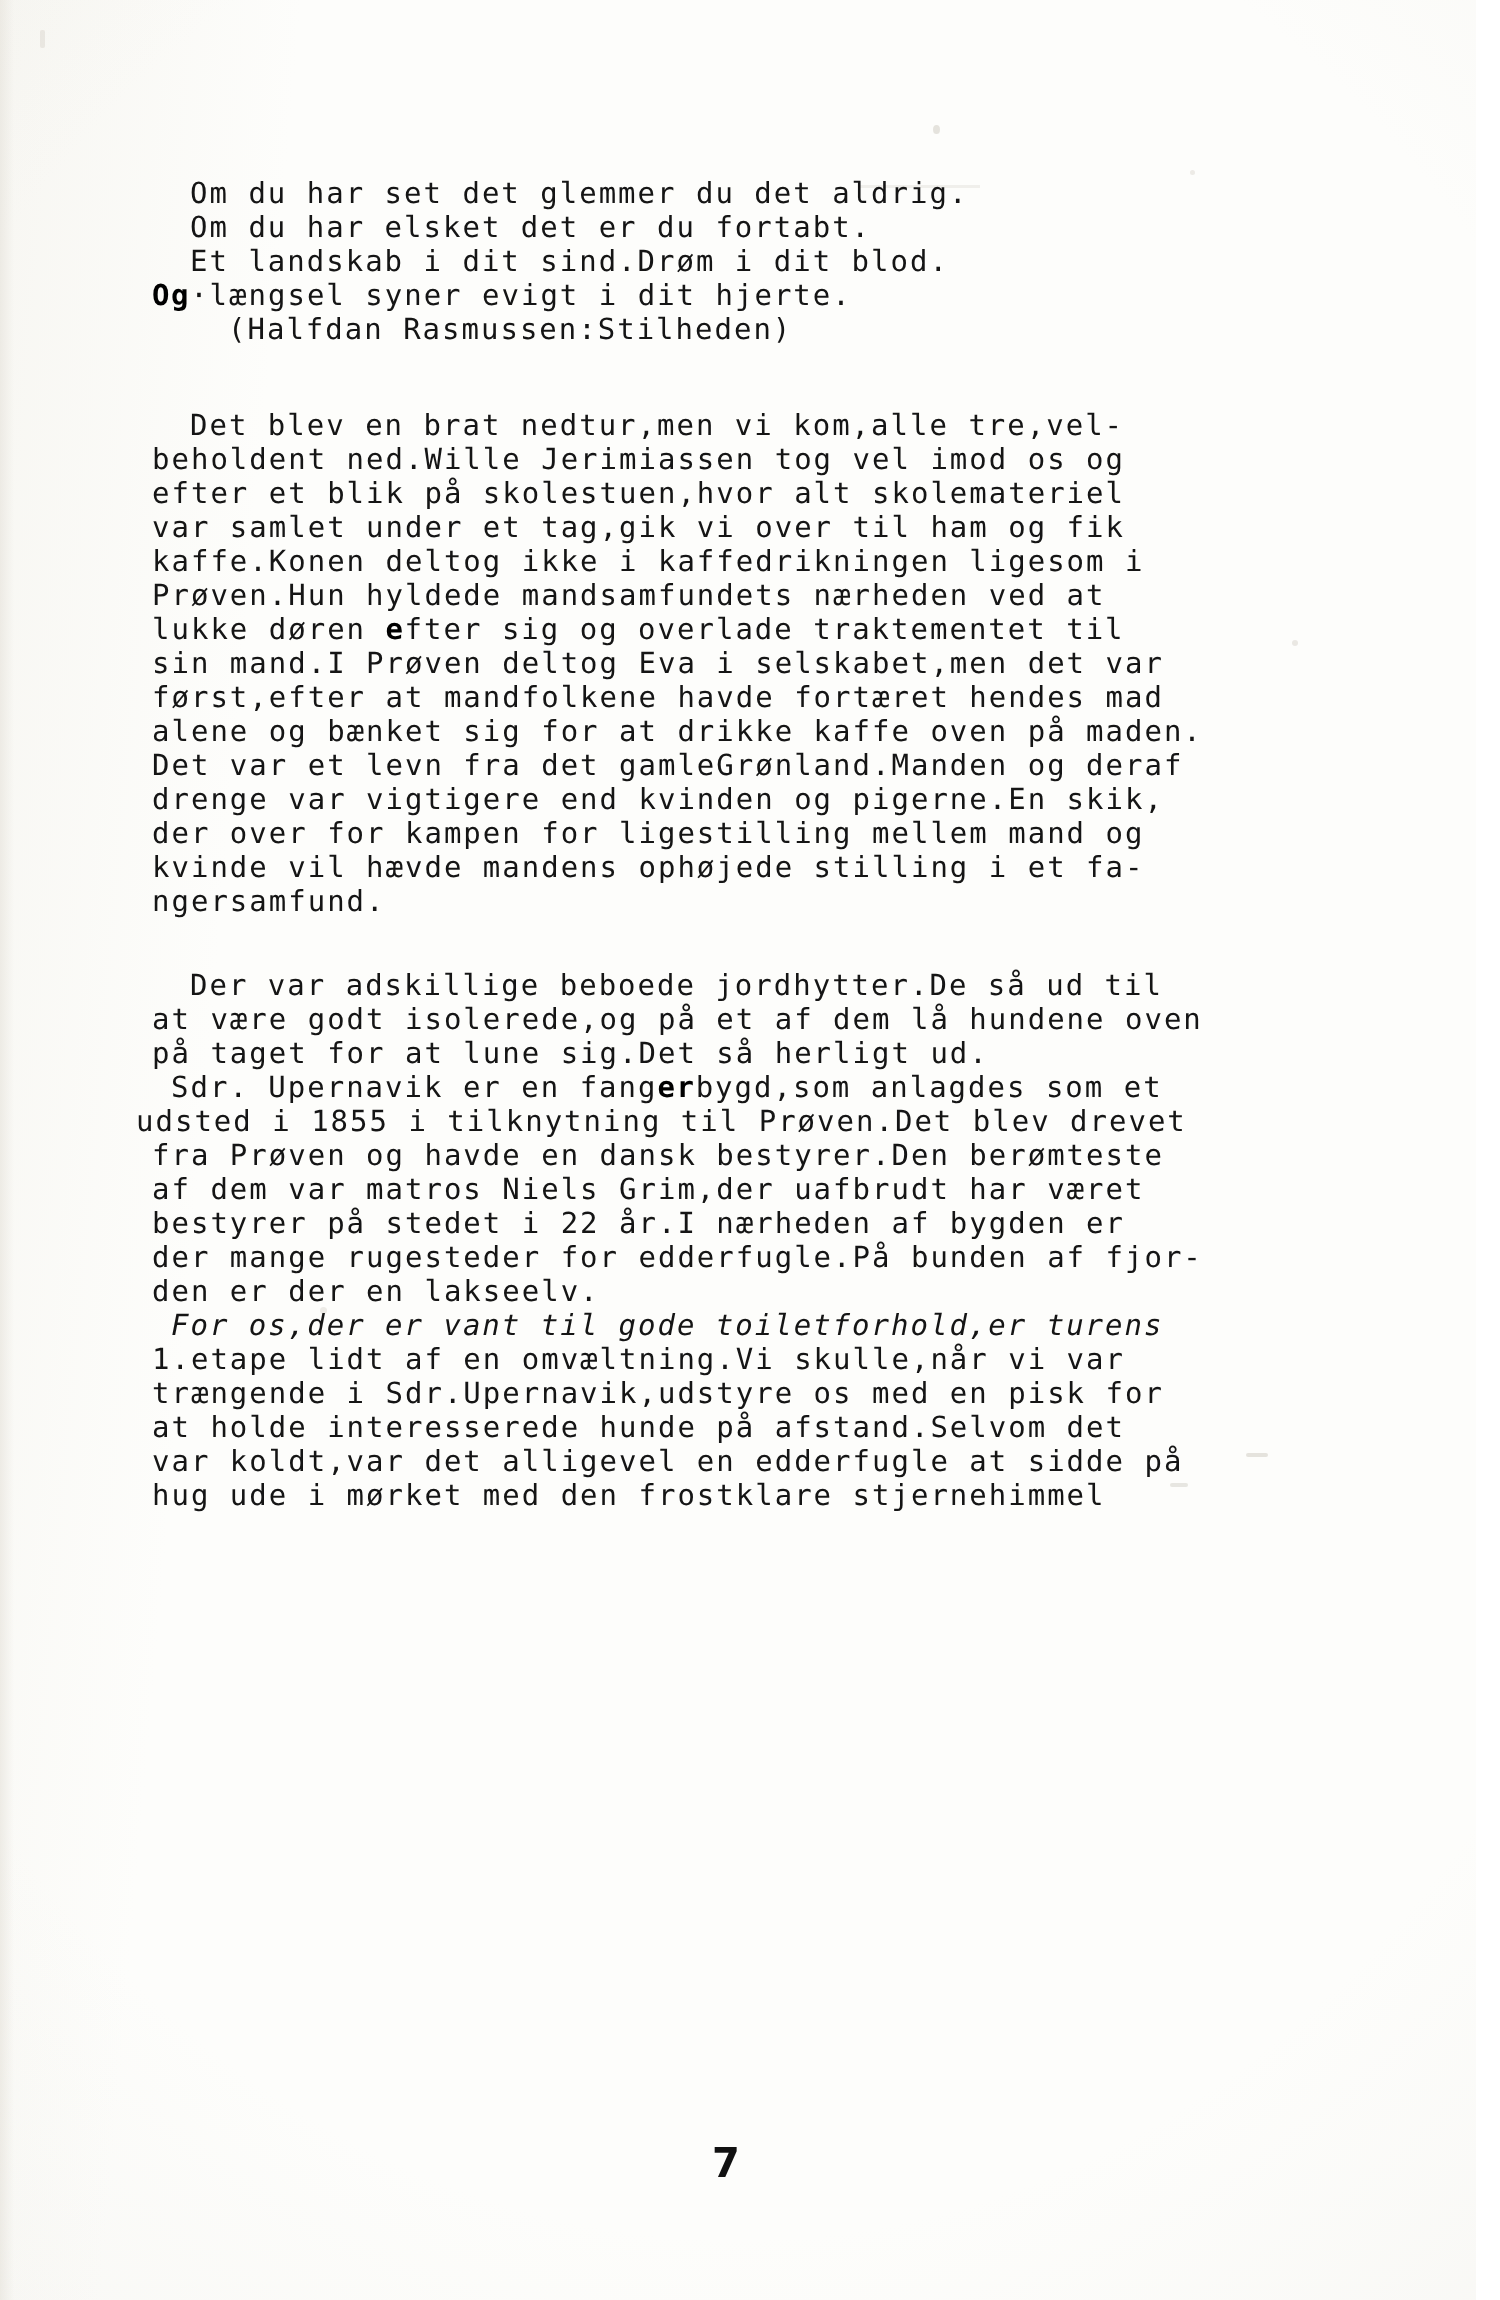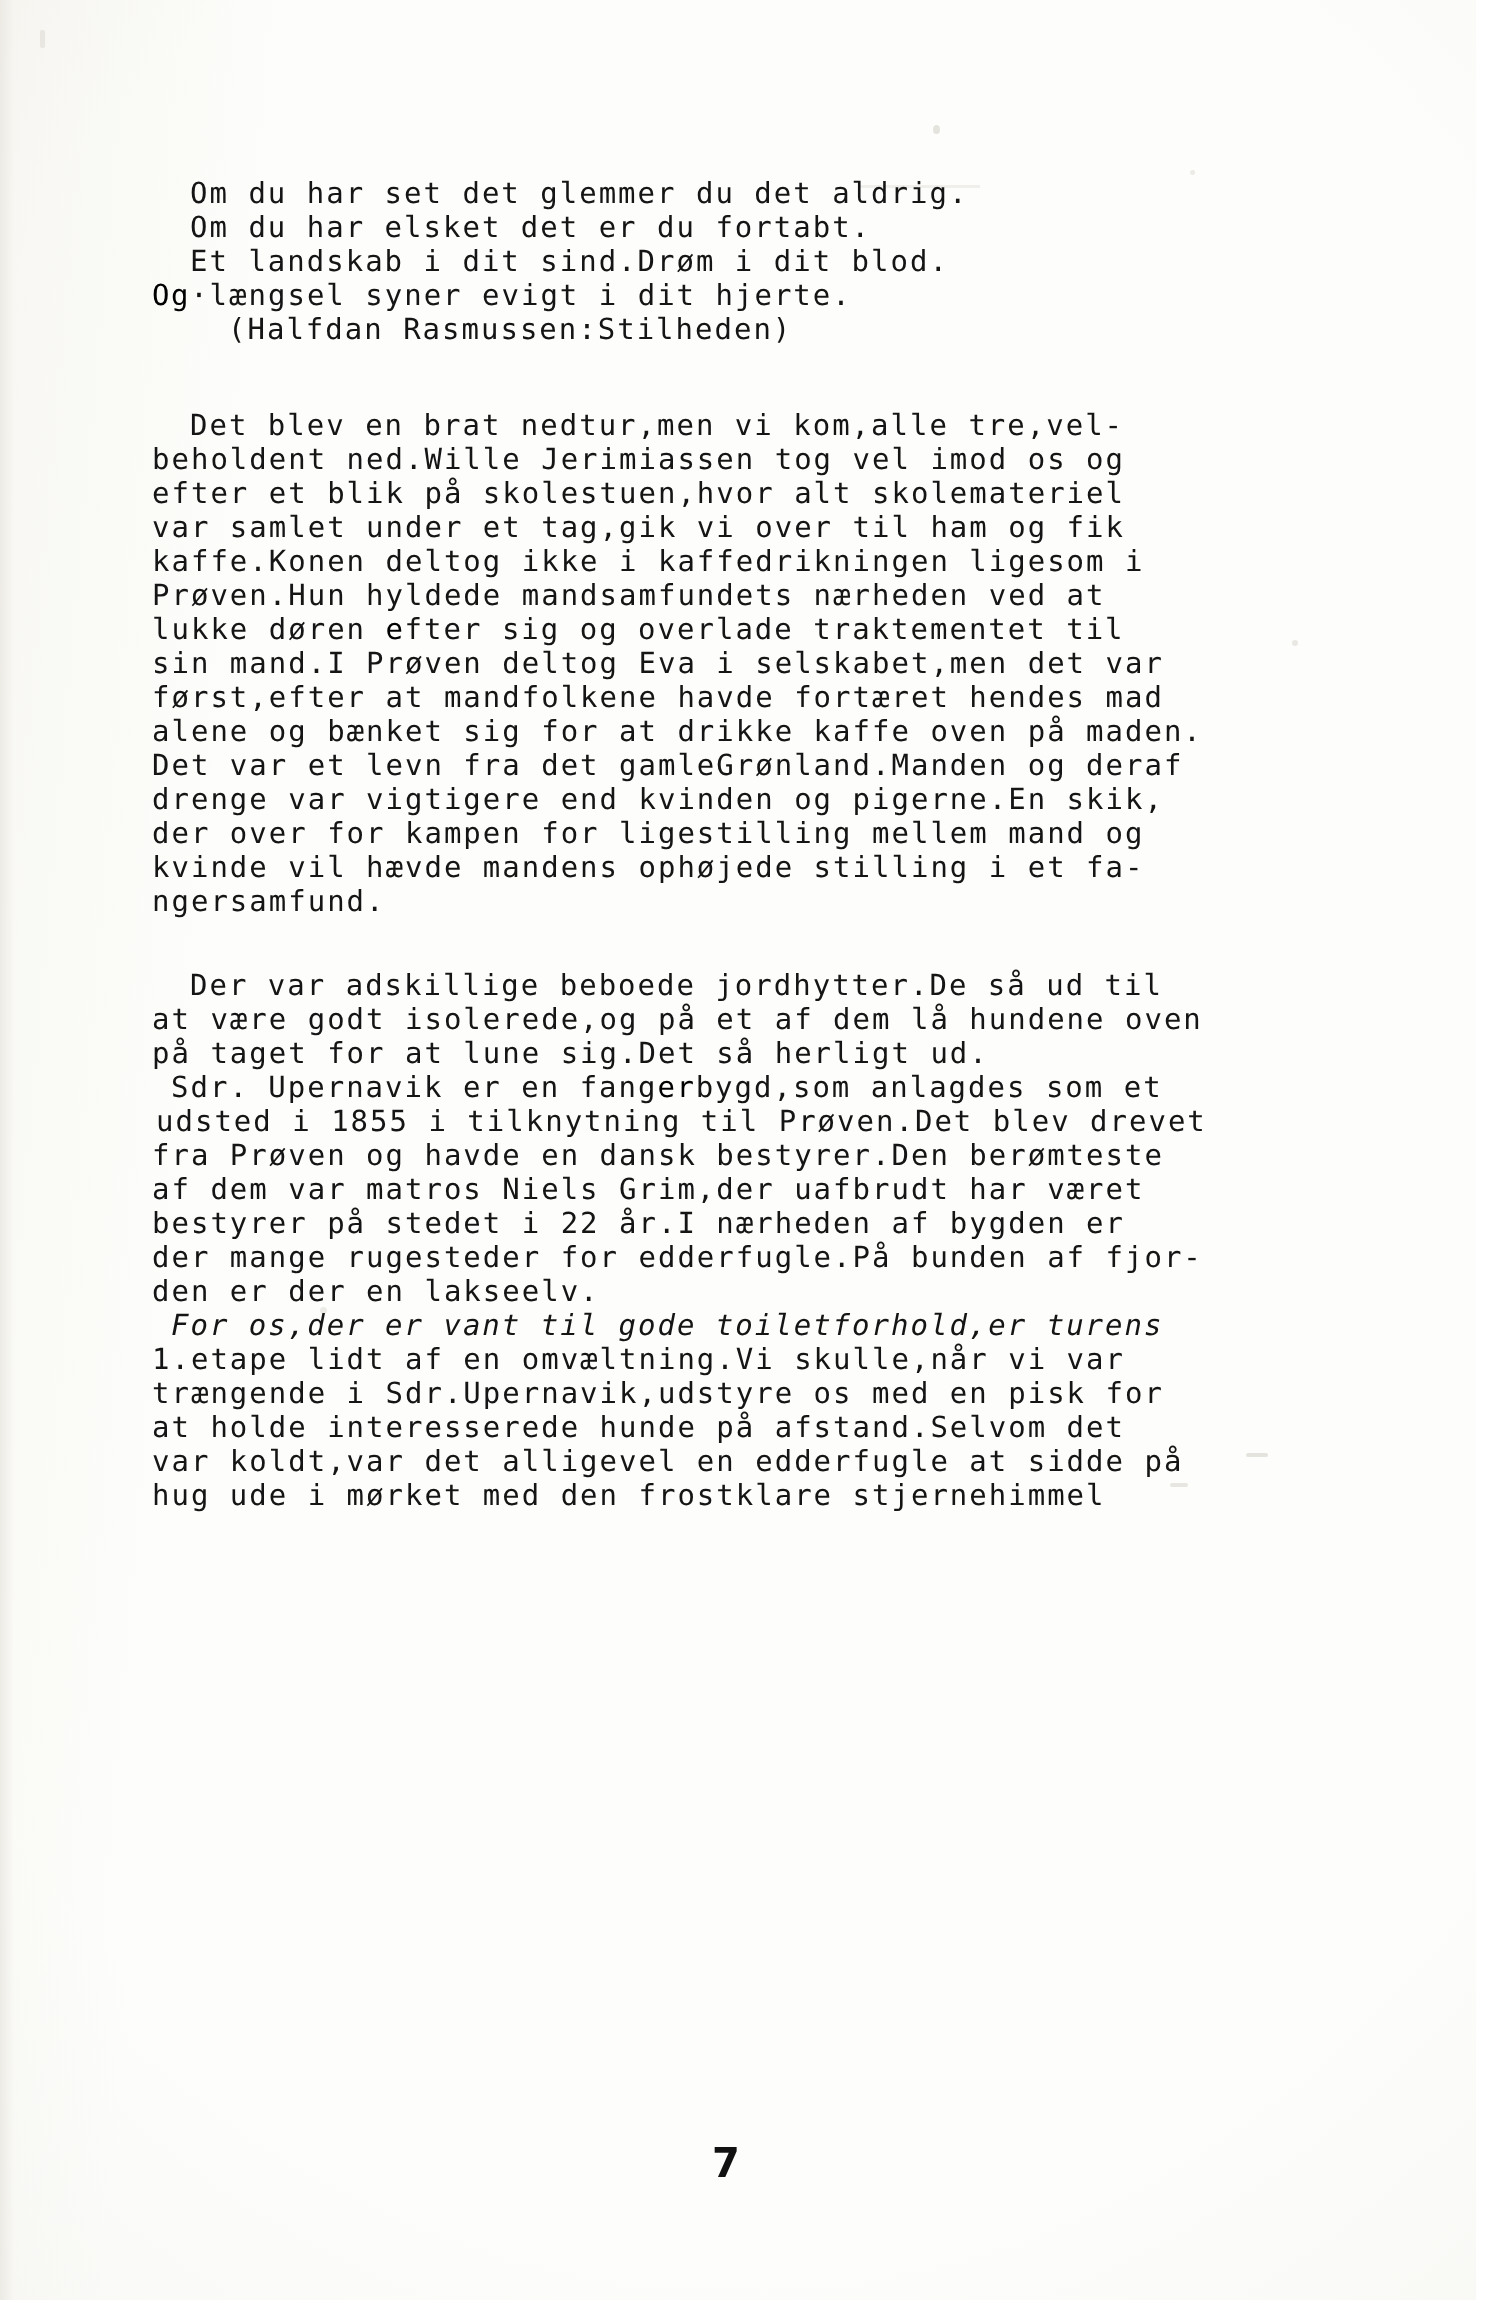"Og" .ot { font-weight: normal -> bold }
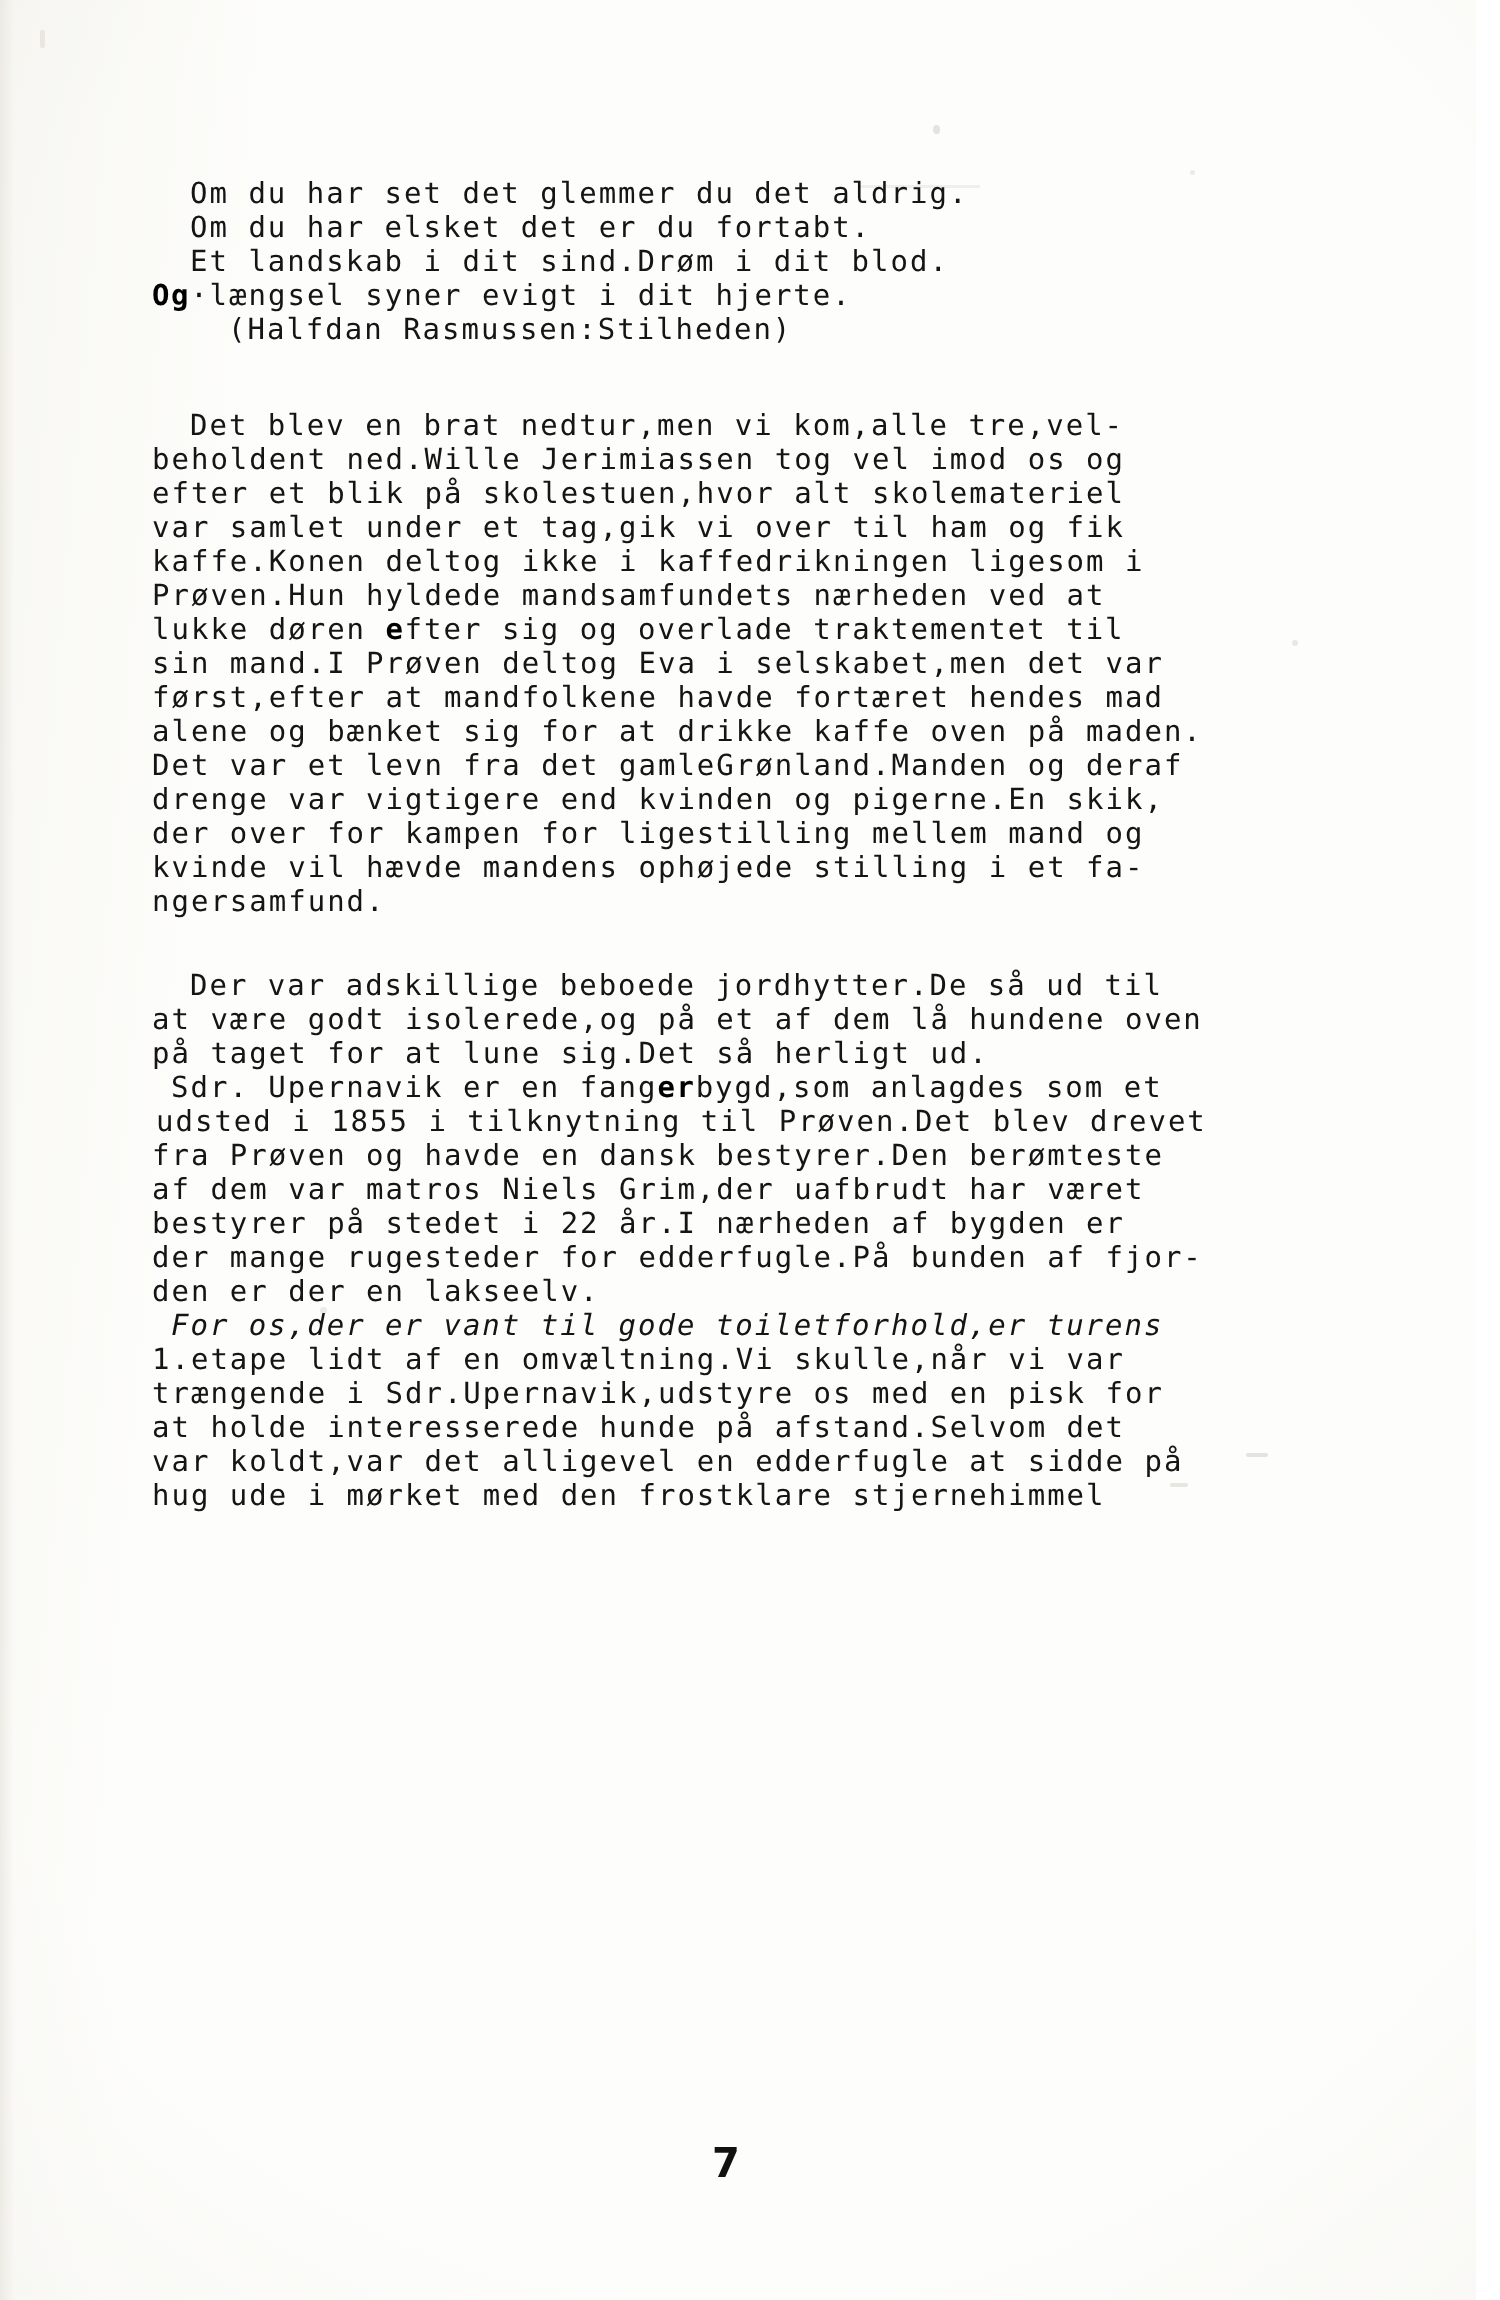"udsted i 1855 i tilknytning" div.line { left: 156px -> 136px }
